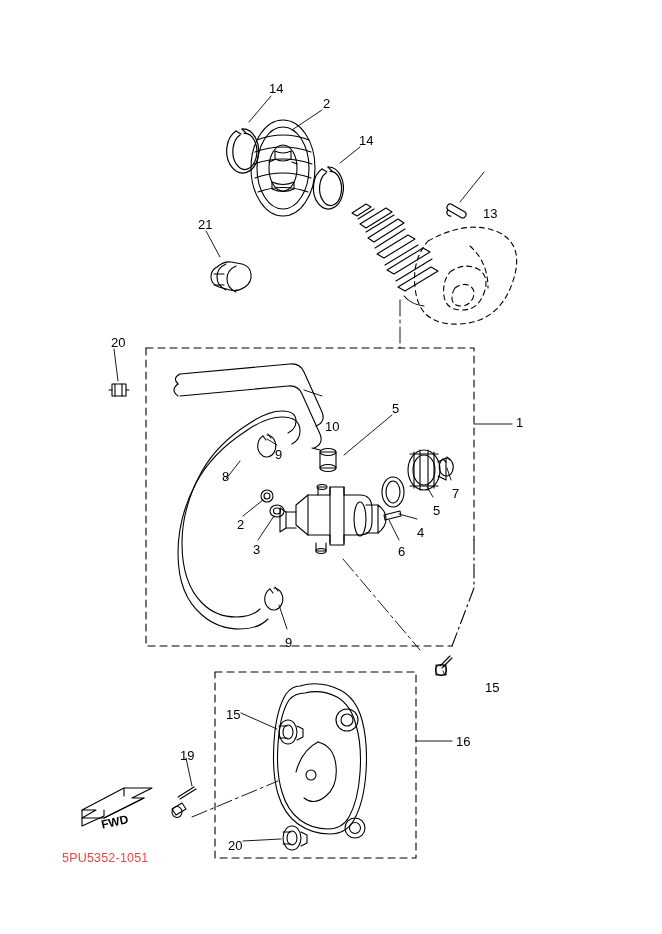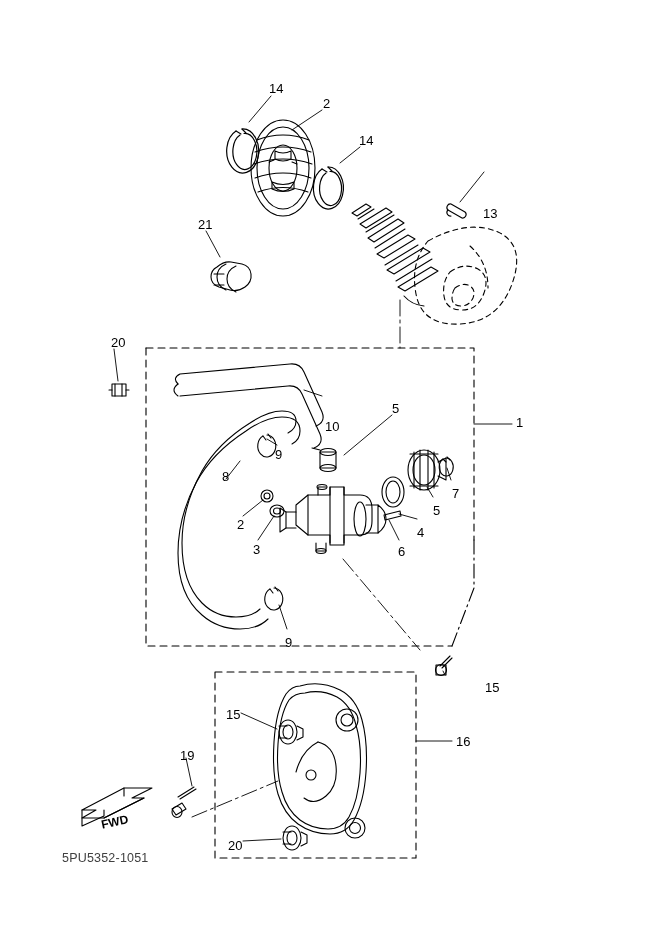"5PU5352-1051" .partno { color: #404040 -> #ef4444 }
